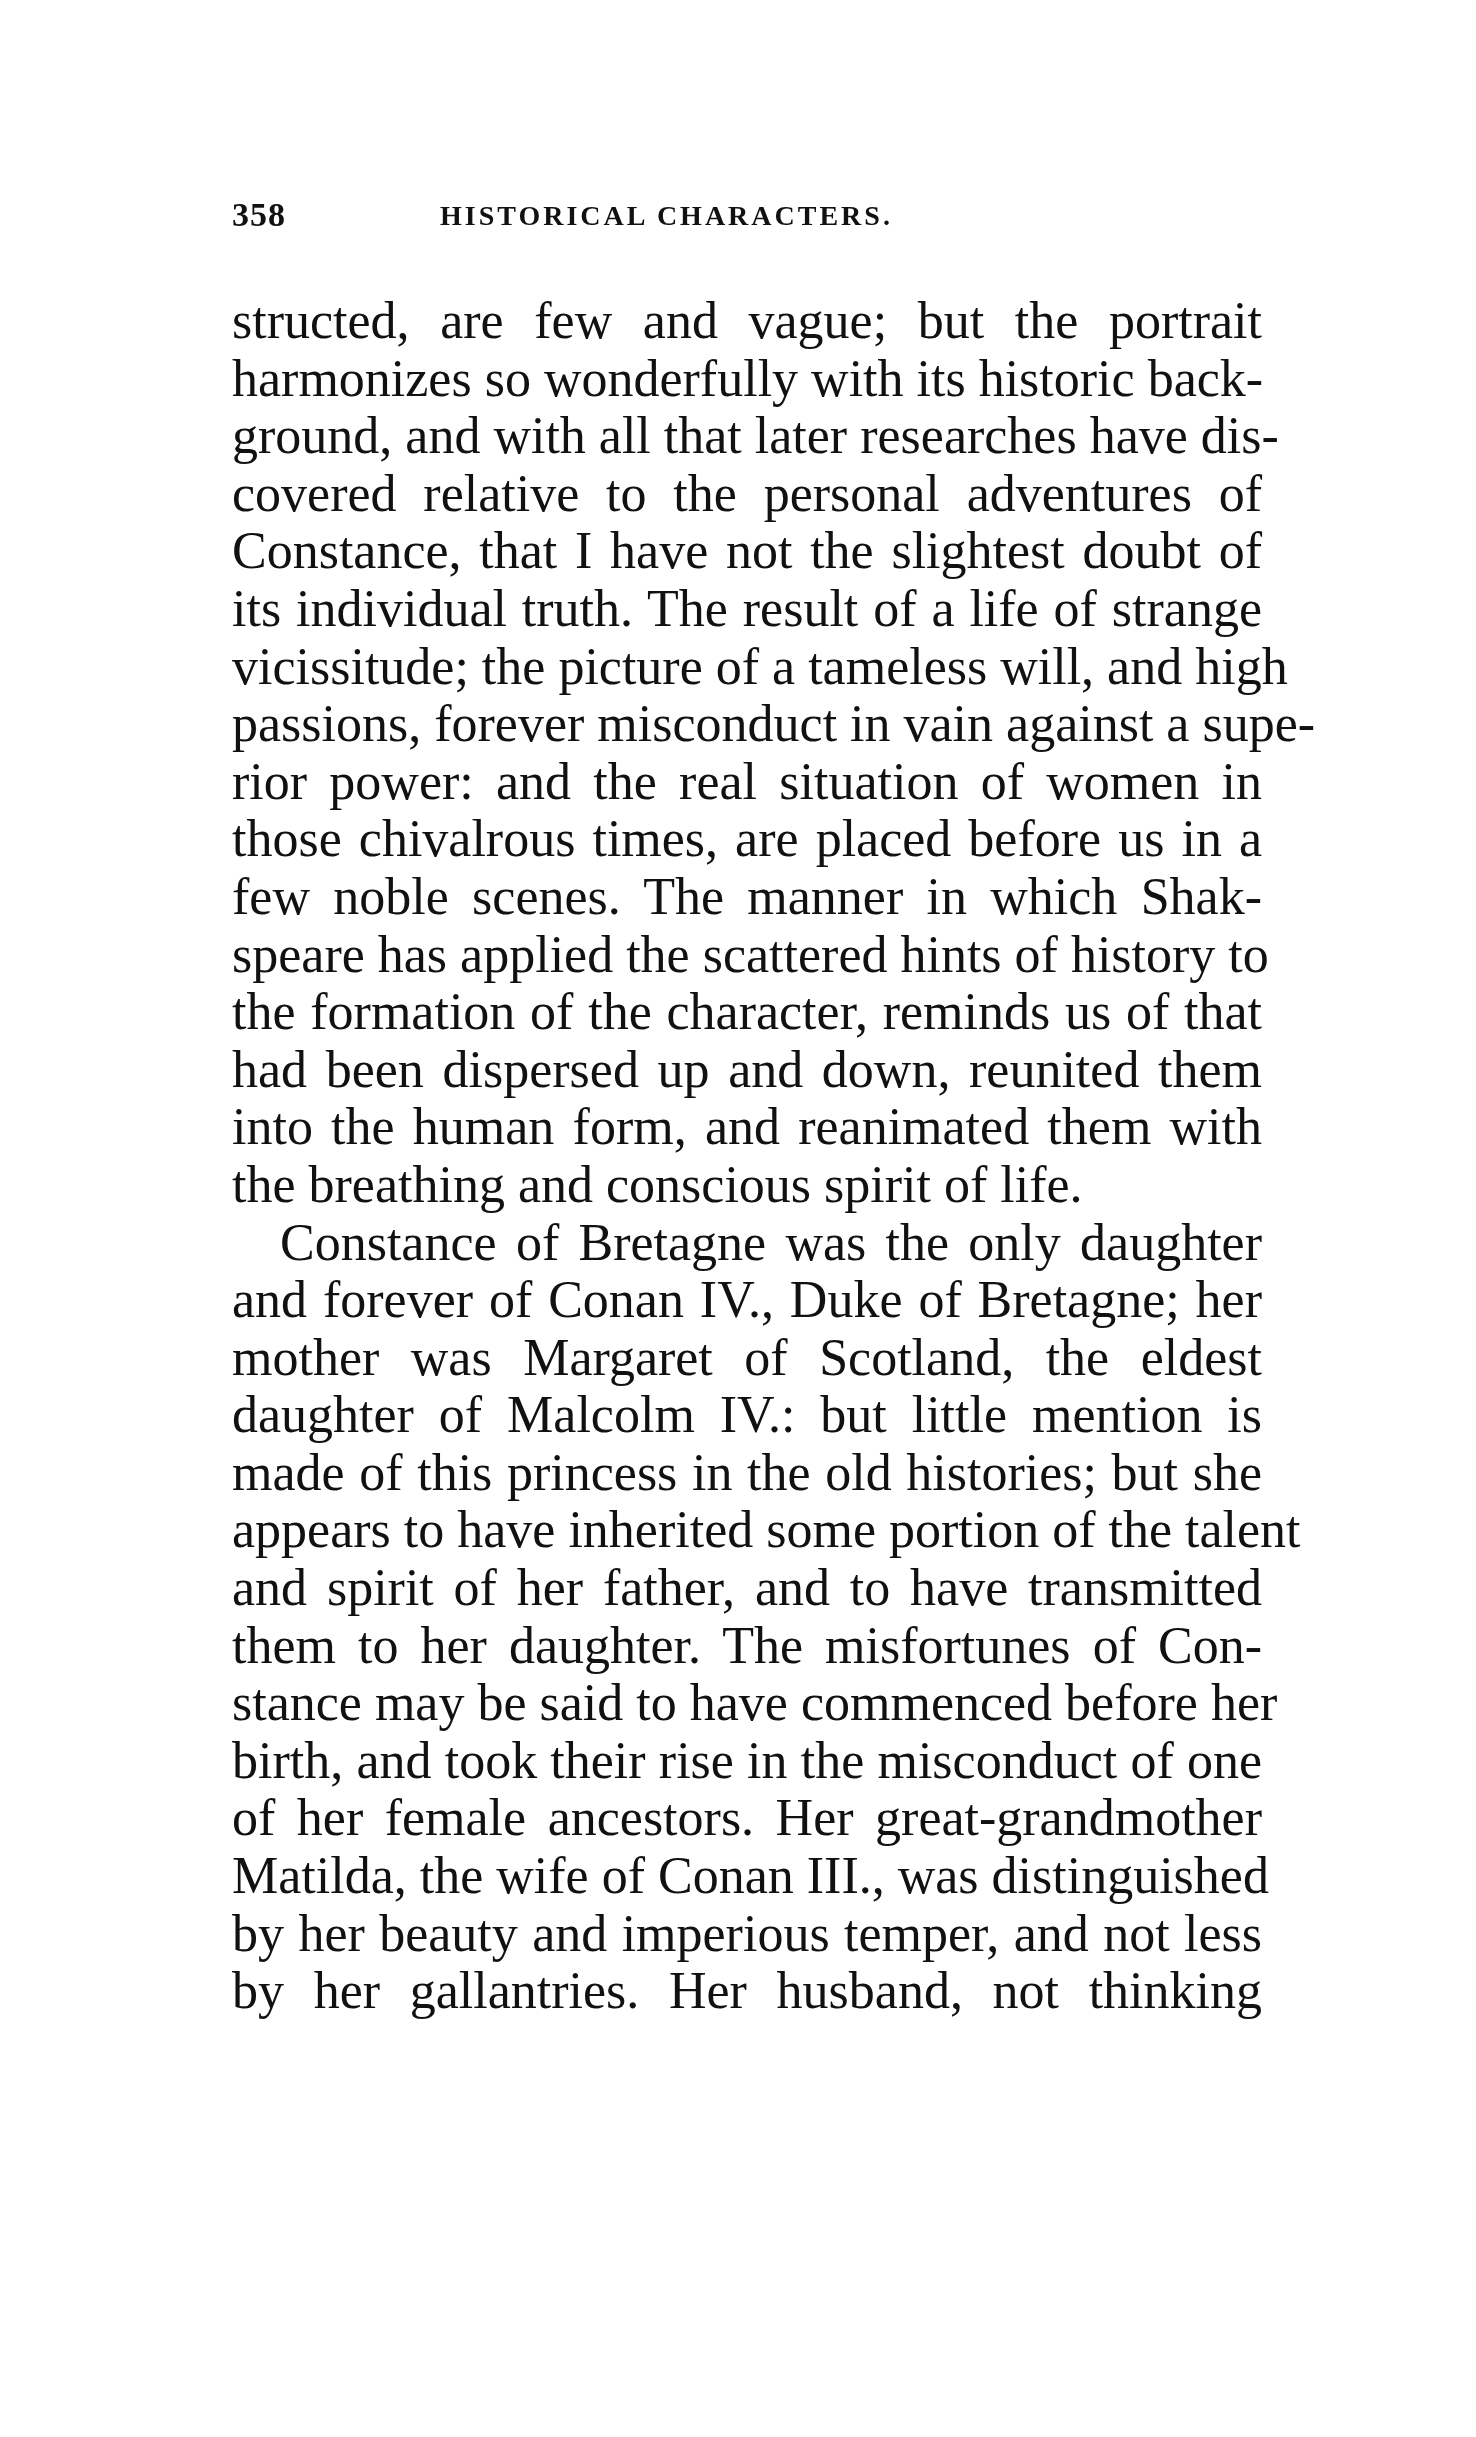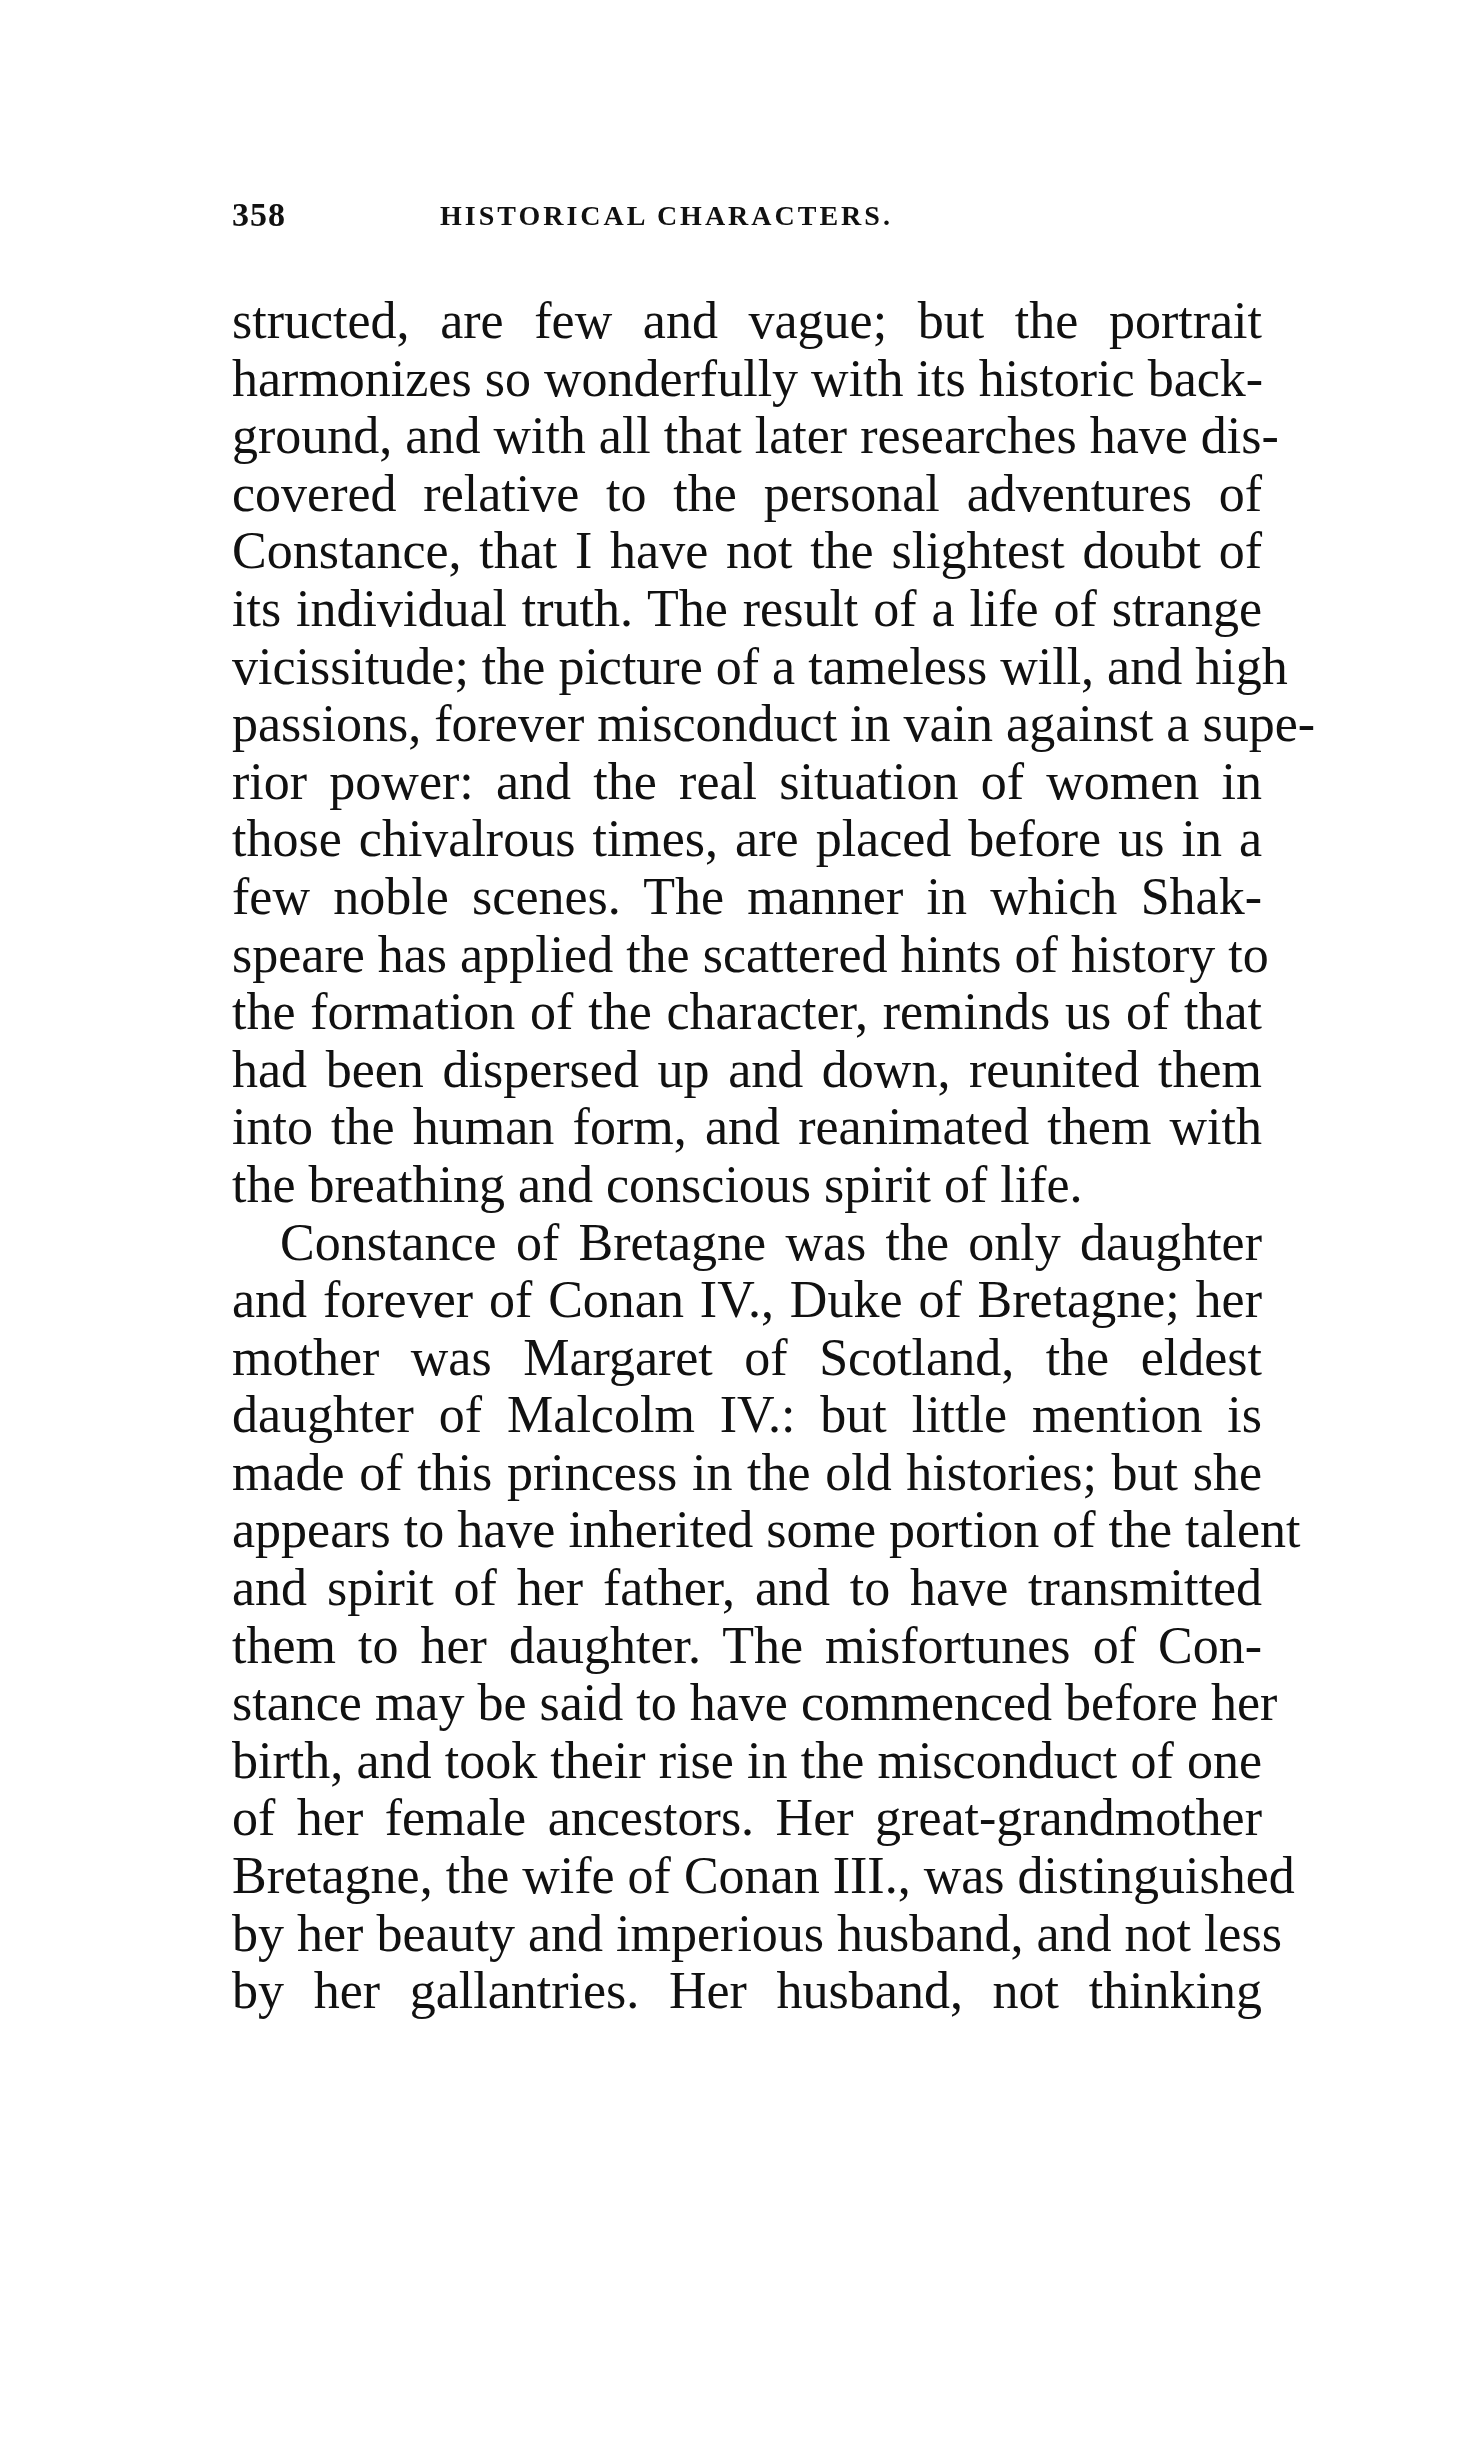"Bretagne, the wife of Conan" span.line { text: Bretagne -> Matilda }
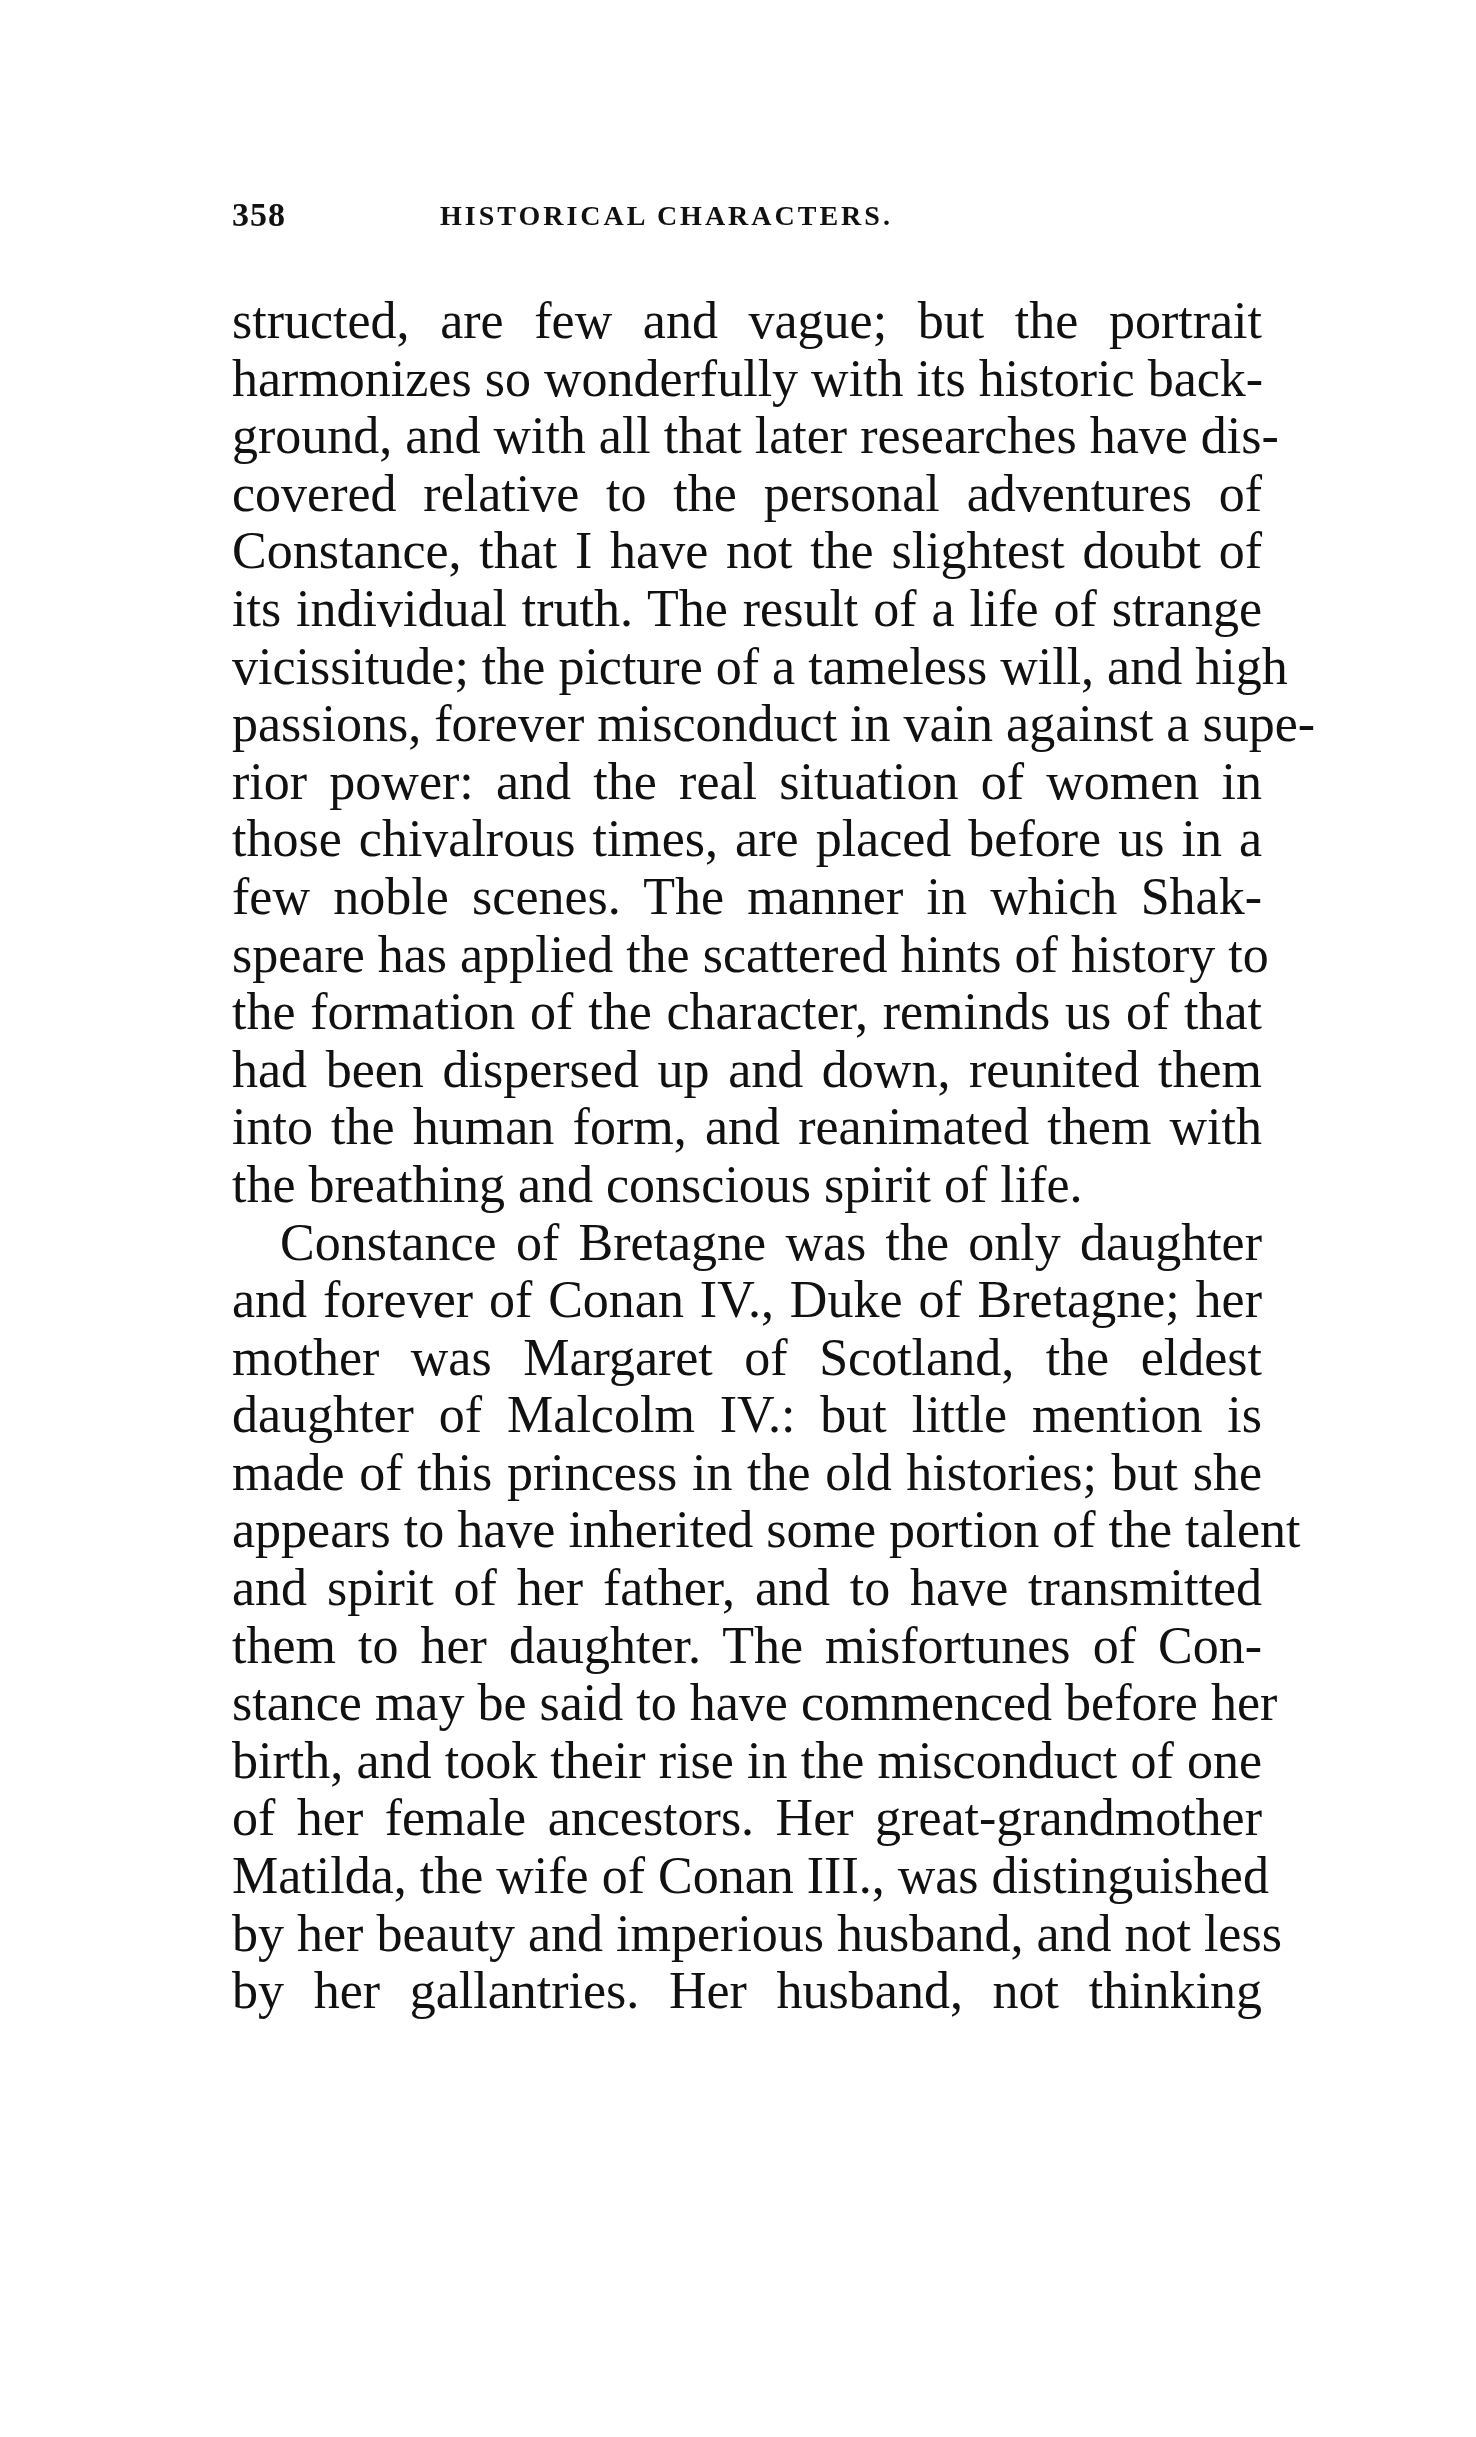"by her beauty and imperious" span.line { text: husband -> temper }
